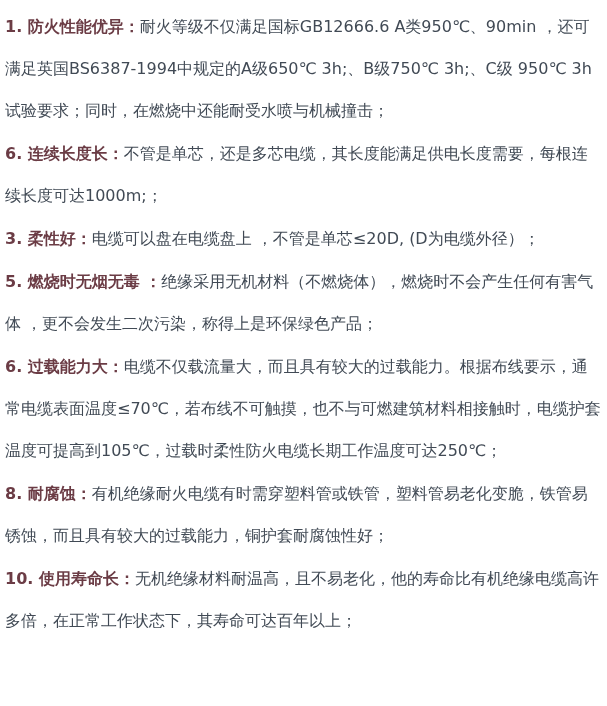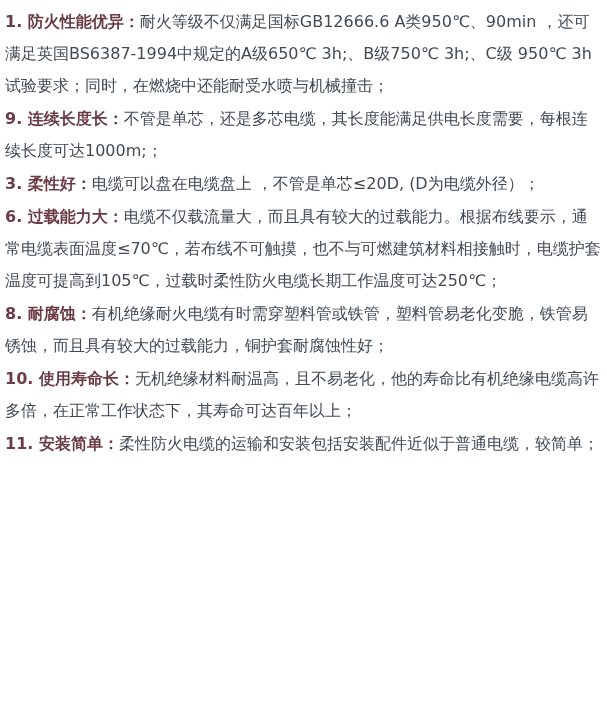"1. 防火性能优异：耐火等级不仅满足国标GB12666.6" .feature { line-height: 32px -> 42px }
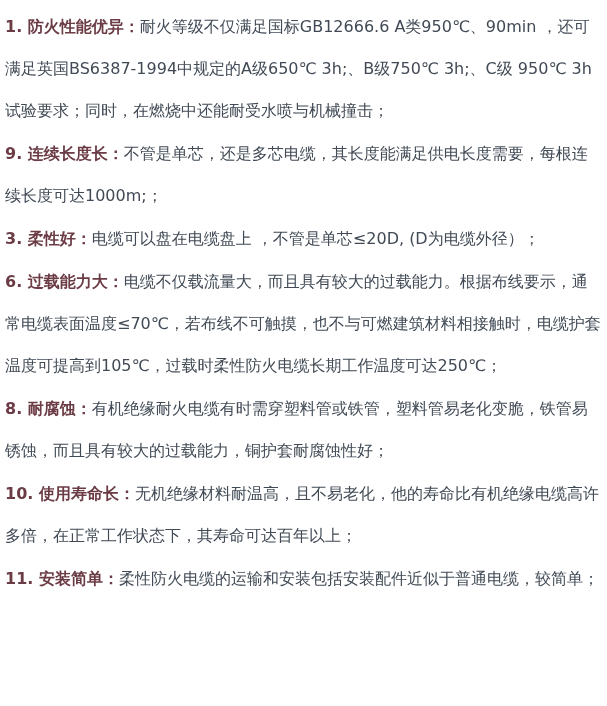"9. 连续长度长：" span.hd { text: 9 -> 6 }
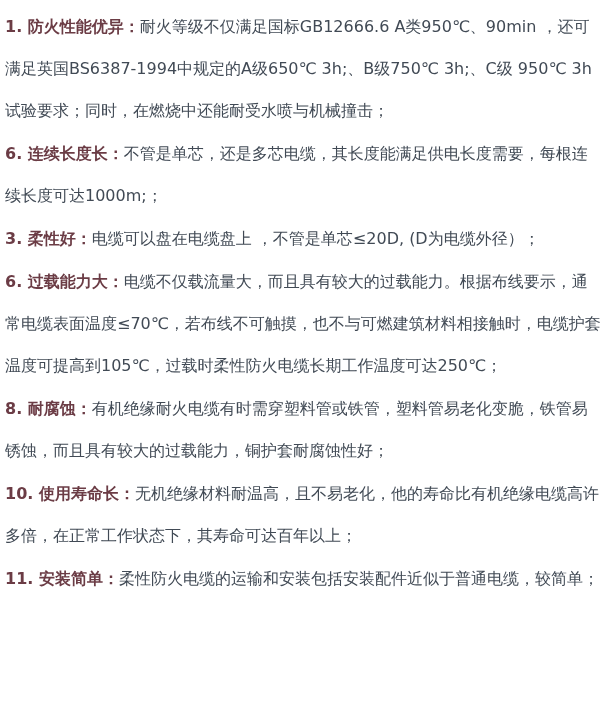"5. 燃烧时无烟无毒 ：绝缘采用无机材料（不燃烧体），燃烧时不会产生任何有害气体" p.feature { html: none -> <p><span>5. 燃烧时无烟无毒 ：</span><span>绝缘采用无机材料（不燃烧体），燃烧时不会产生任何有害气体 ，更不会发生二次污染，称得上是环保绿色产品；</span></p> }
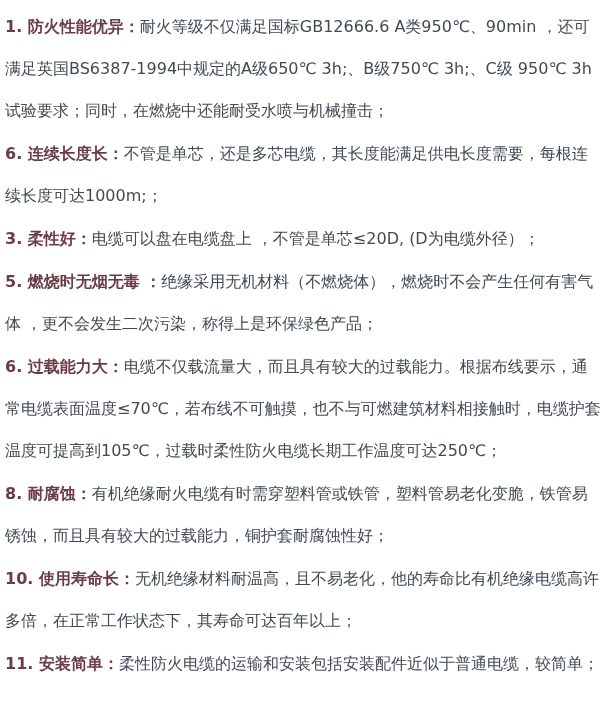"11. 安装简单：柔性防火电缆的运输和安装包括安装配件近似于普通电缆，较简单；" p.feature { html: <p><span>11. 安装简单：</span><span>柔性防火电缆的运输和安装包括安装配件近似于普通电缆，较简单；</span></p> -> none }
